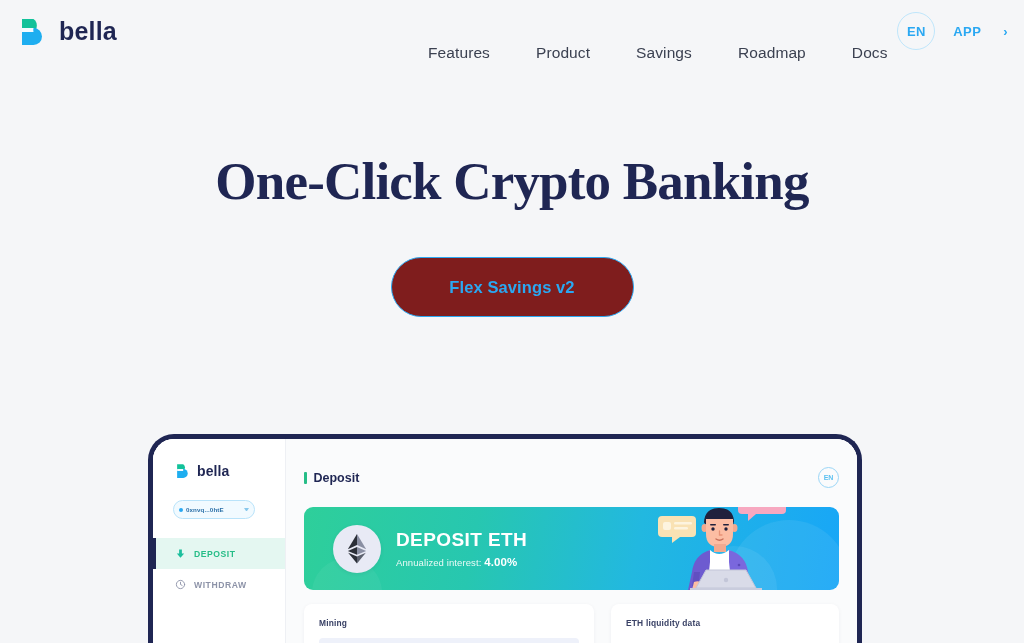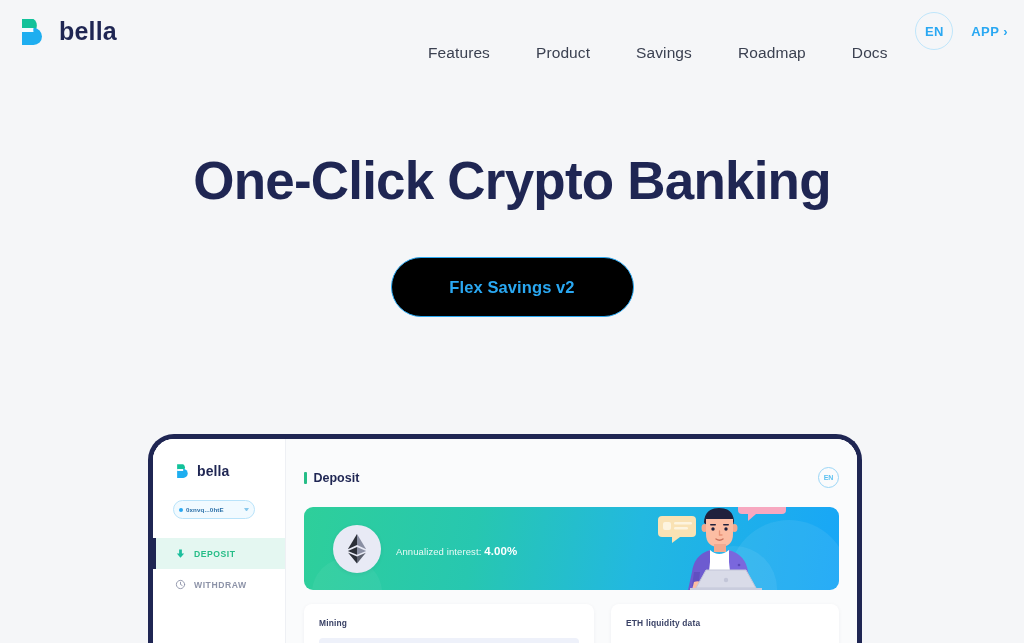"APP" .app-link { gap: 4px -> 22px }
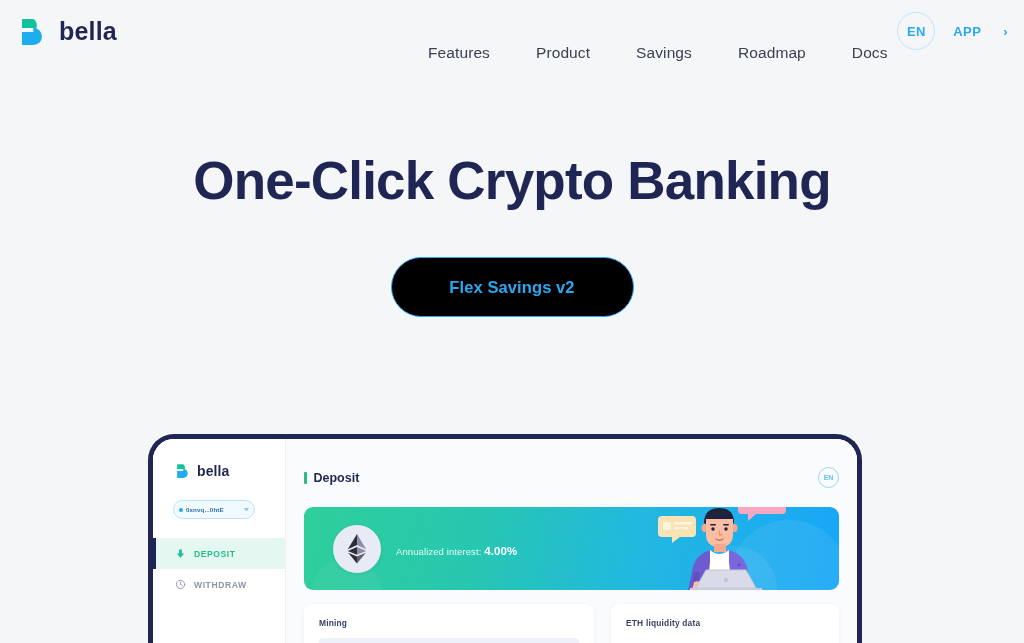"One-Click Crypto Banking" .hero-title { font-family: none -> Liberation Serif, serif }
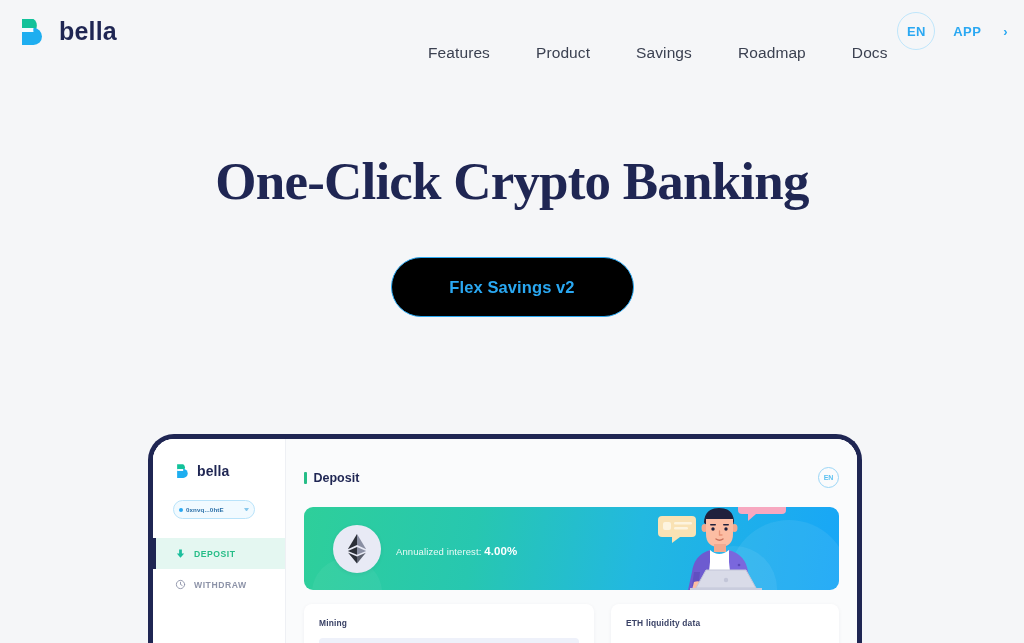"Flex Savings v2" .btn-outline { background: #000000 -> #7f1d1d }
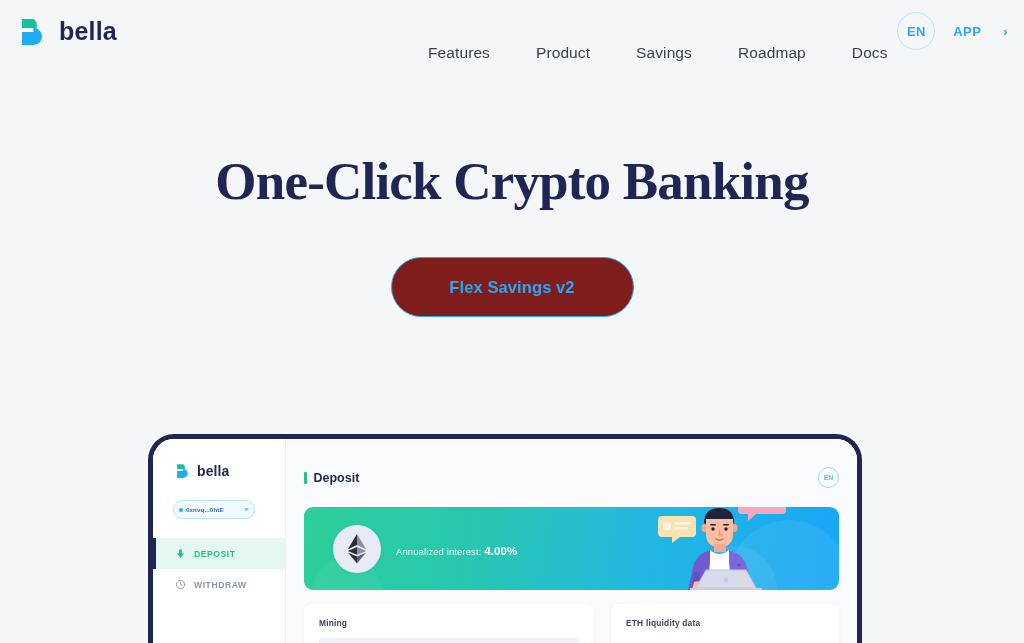"DEPOSIT ETH" div.banner-title { html: none -> <div>DEPOSIT ETH</div> }
